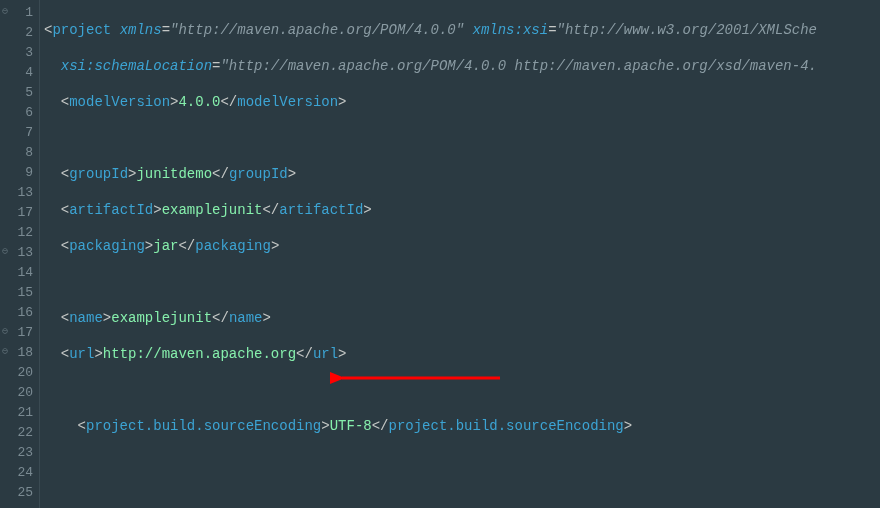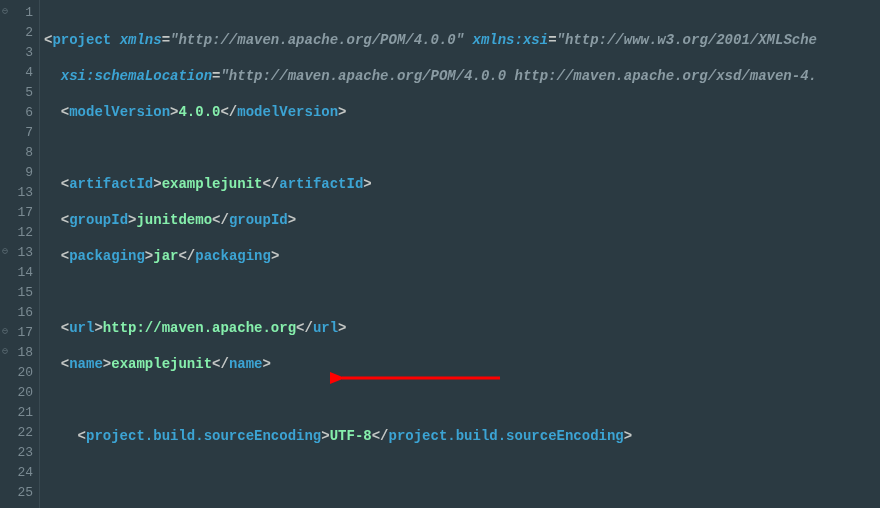"<project" .code { font-weight: bold -> none; padding-top: 14px -> 4px }
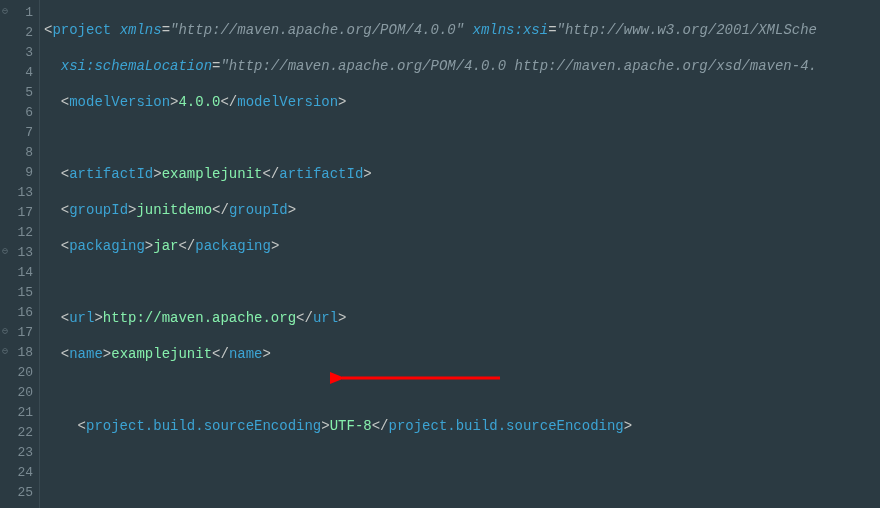"<artifactId>examplejunit</artifactId>" div.code-line { order: before "<groupId>junitdemo</groupId>" -> after "<groupId>junitdemo</groupId>" }
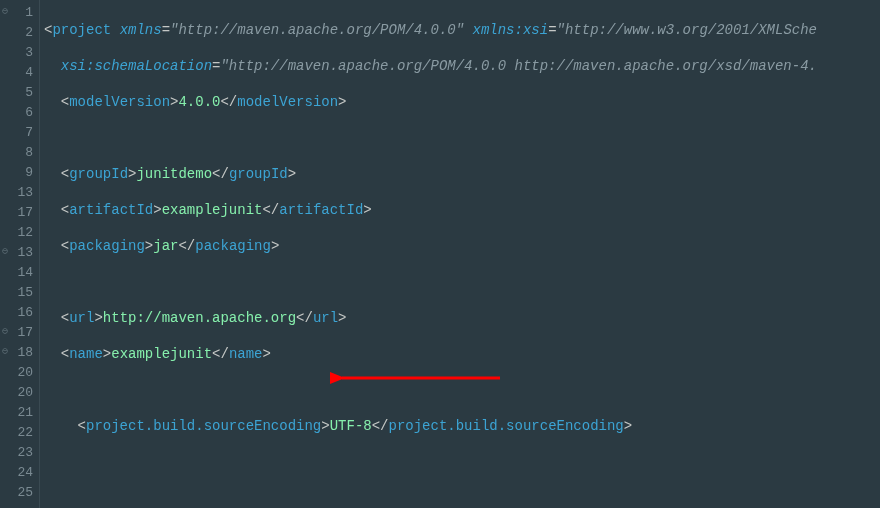"<url>http://maven.apache.org</url>" div.code-line { order: before "<name>examplejunit</name>" -> after "<name>examplejunit</name>" }
